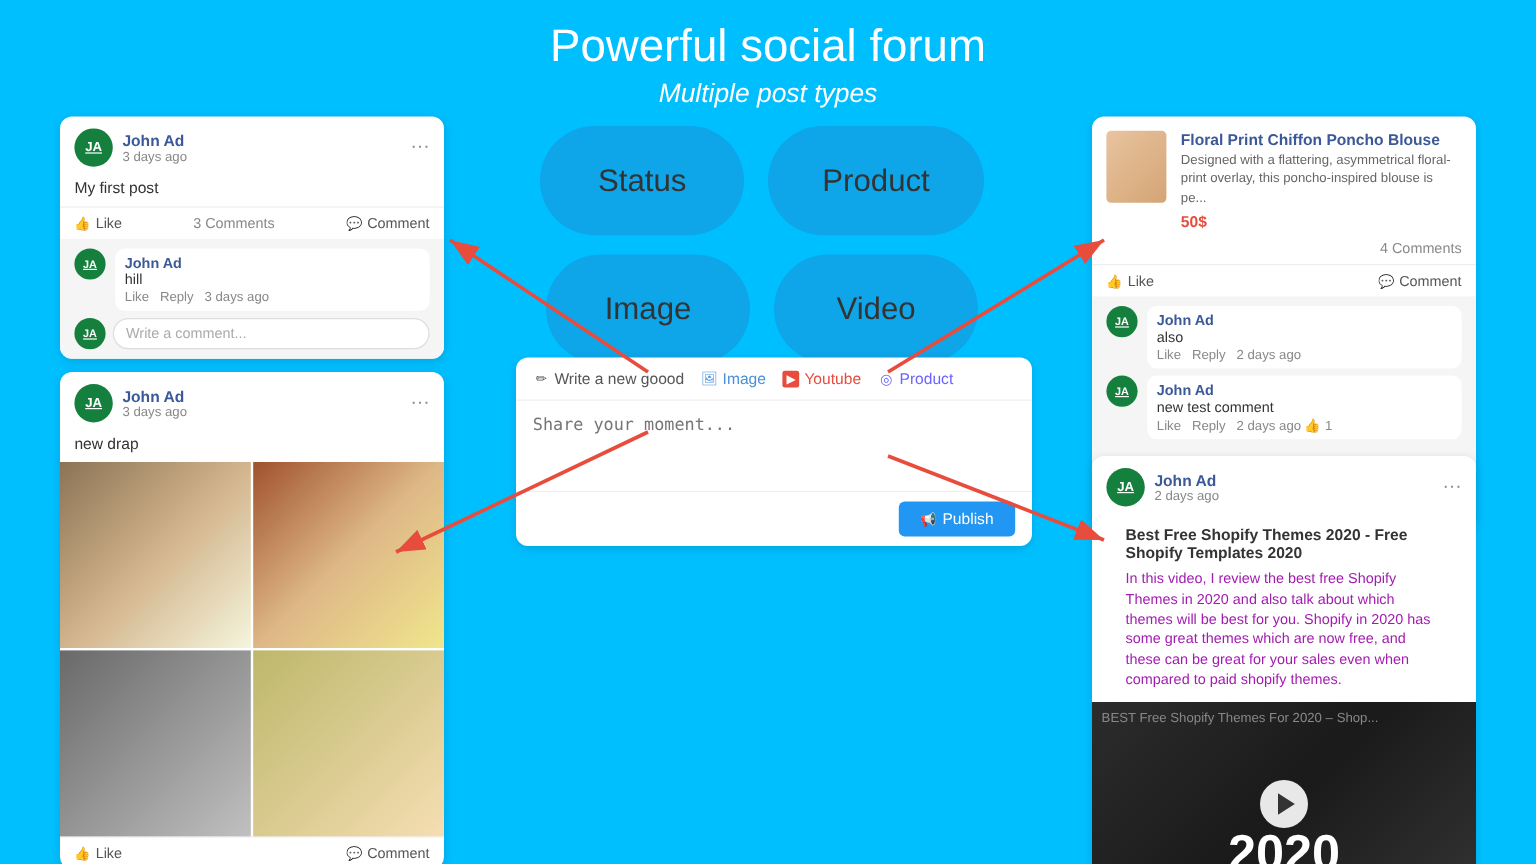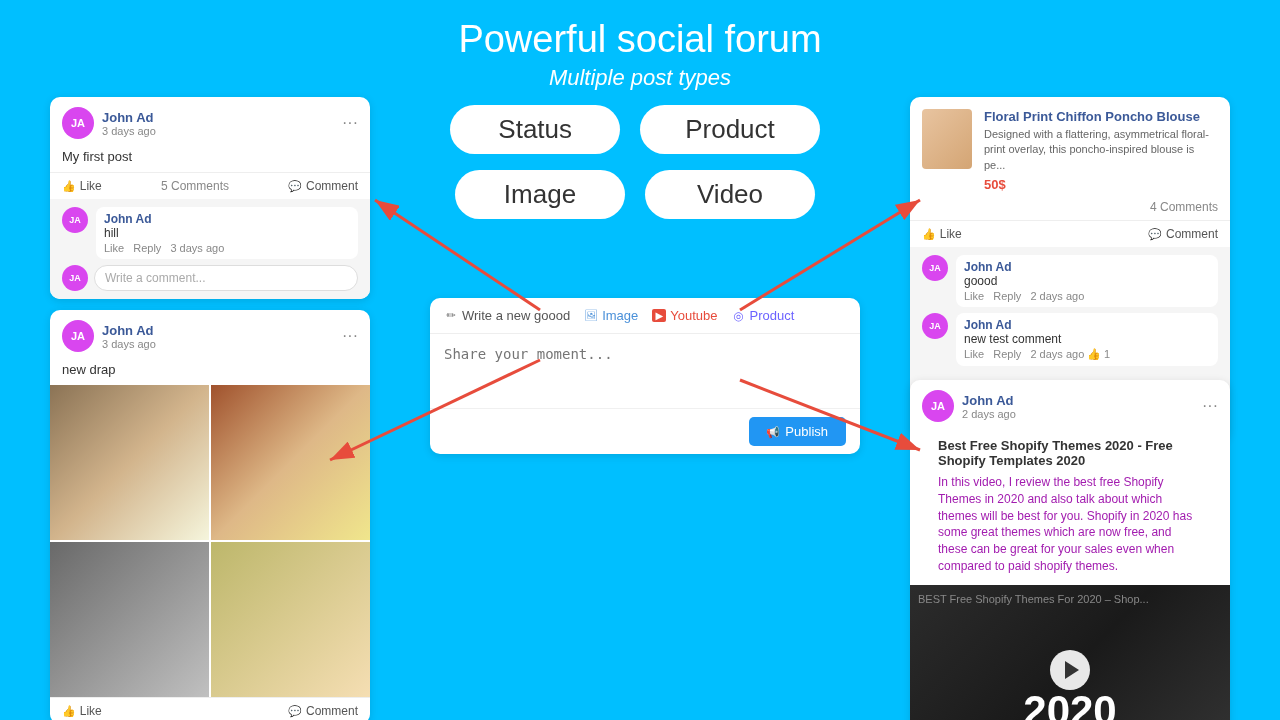"JA" .avatar { background: #d946ef -> #15803d; text-decoration: none -> underline }
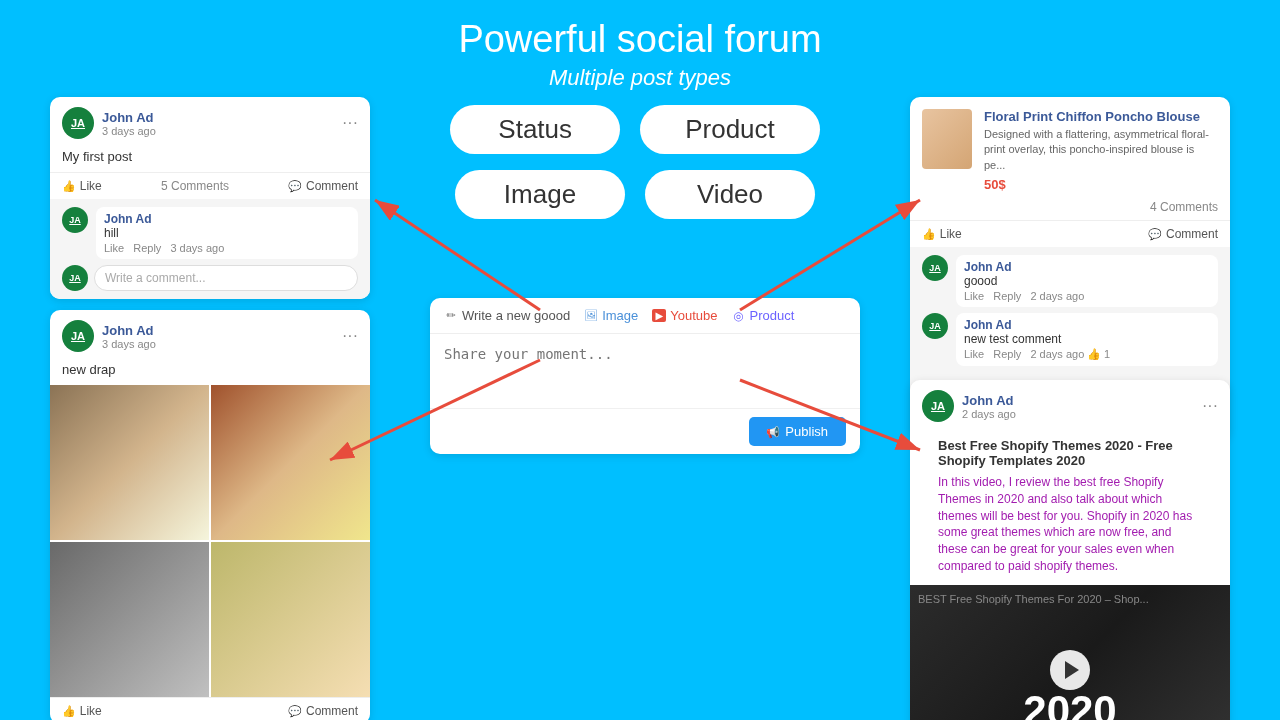"Status" .post-type-btn { background: #ffffff -> #0ea5e9; padding: 9px 45px -> 30px 45px }
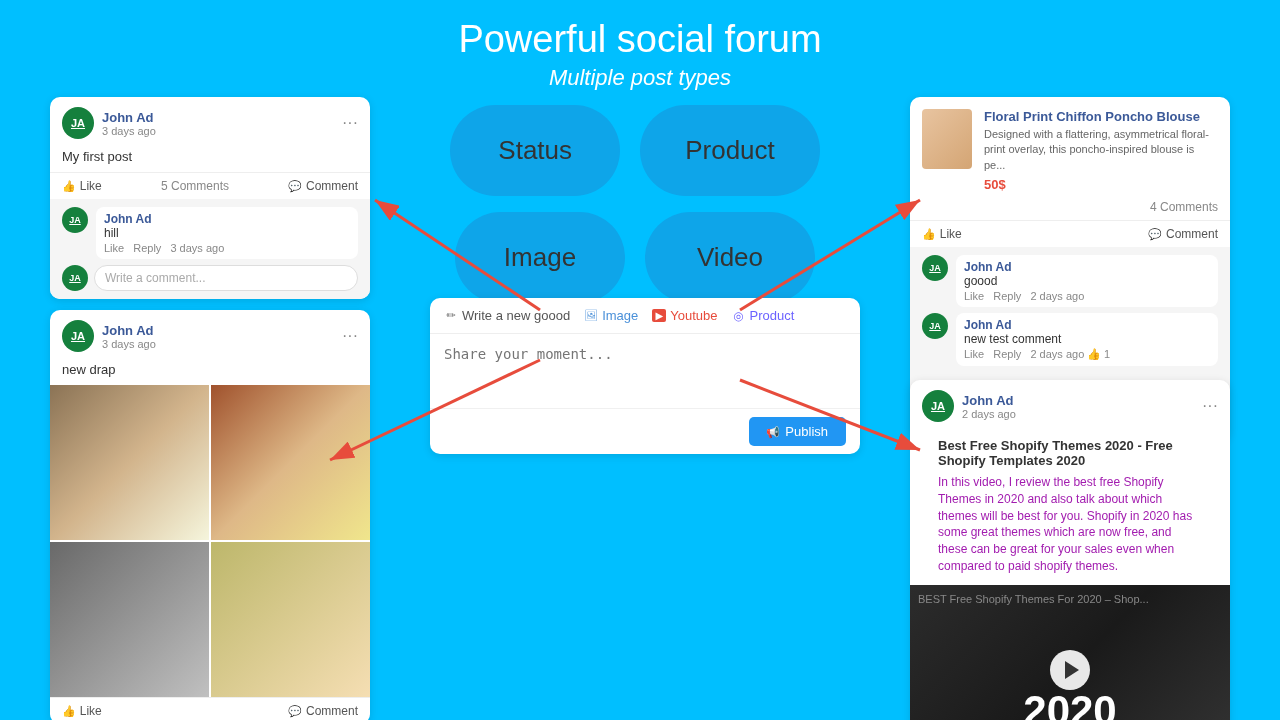"5 Comments" span.comments-count { text: 5 -> 3 }
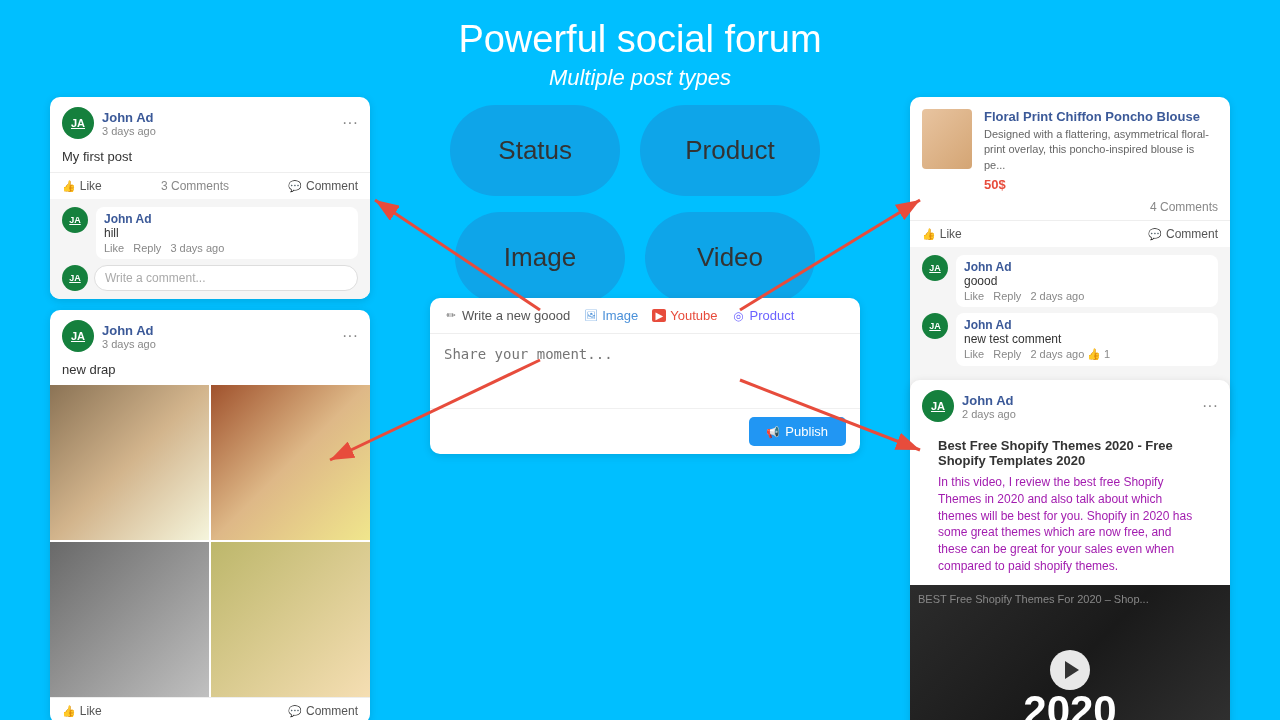"goood" div.comment-text { text: goood -> also }
